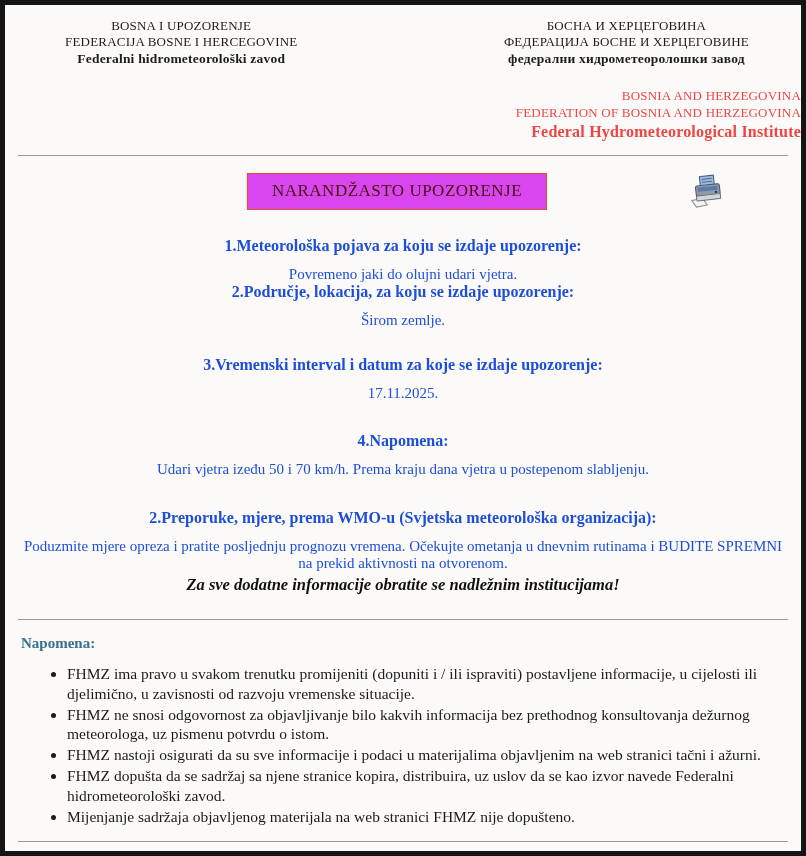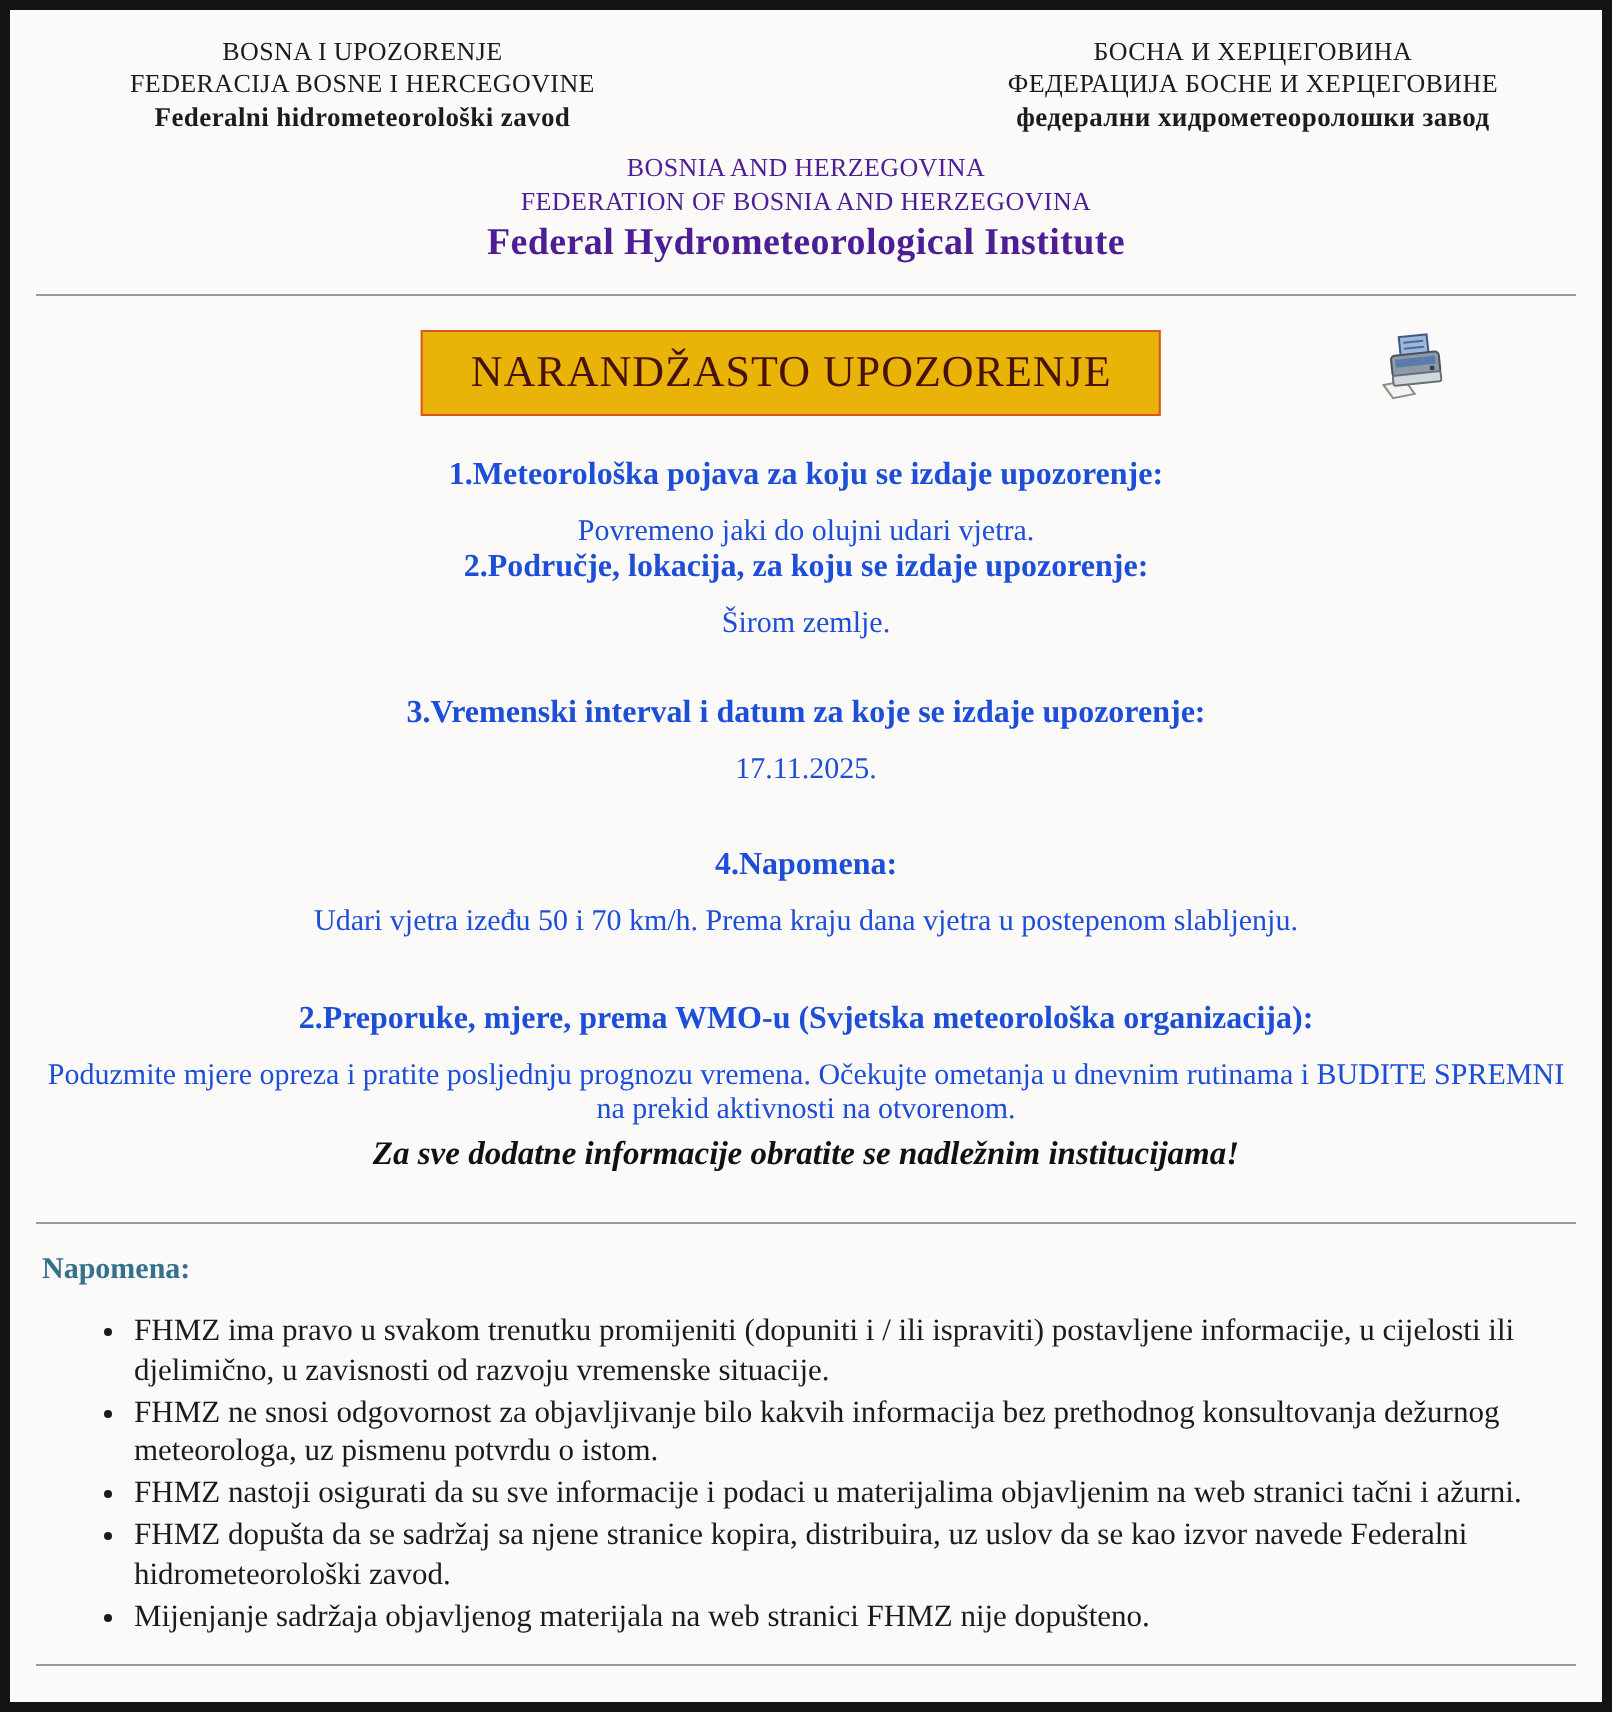"BOSNIA AND HERZEGOVINA" .header-center { color: #4c1d95 -> #ef4444; margin-top: 9px -> 21px; text-align: center -> right }
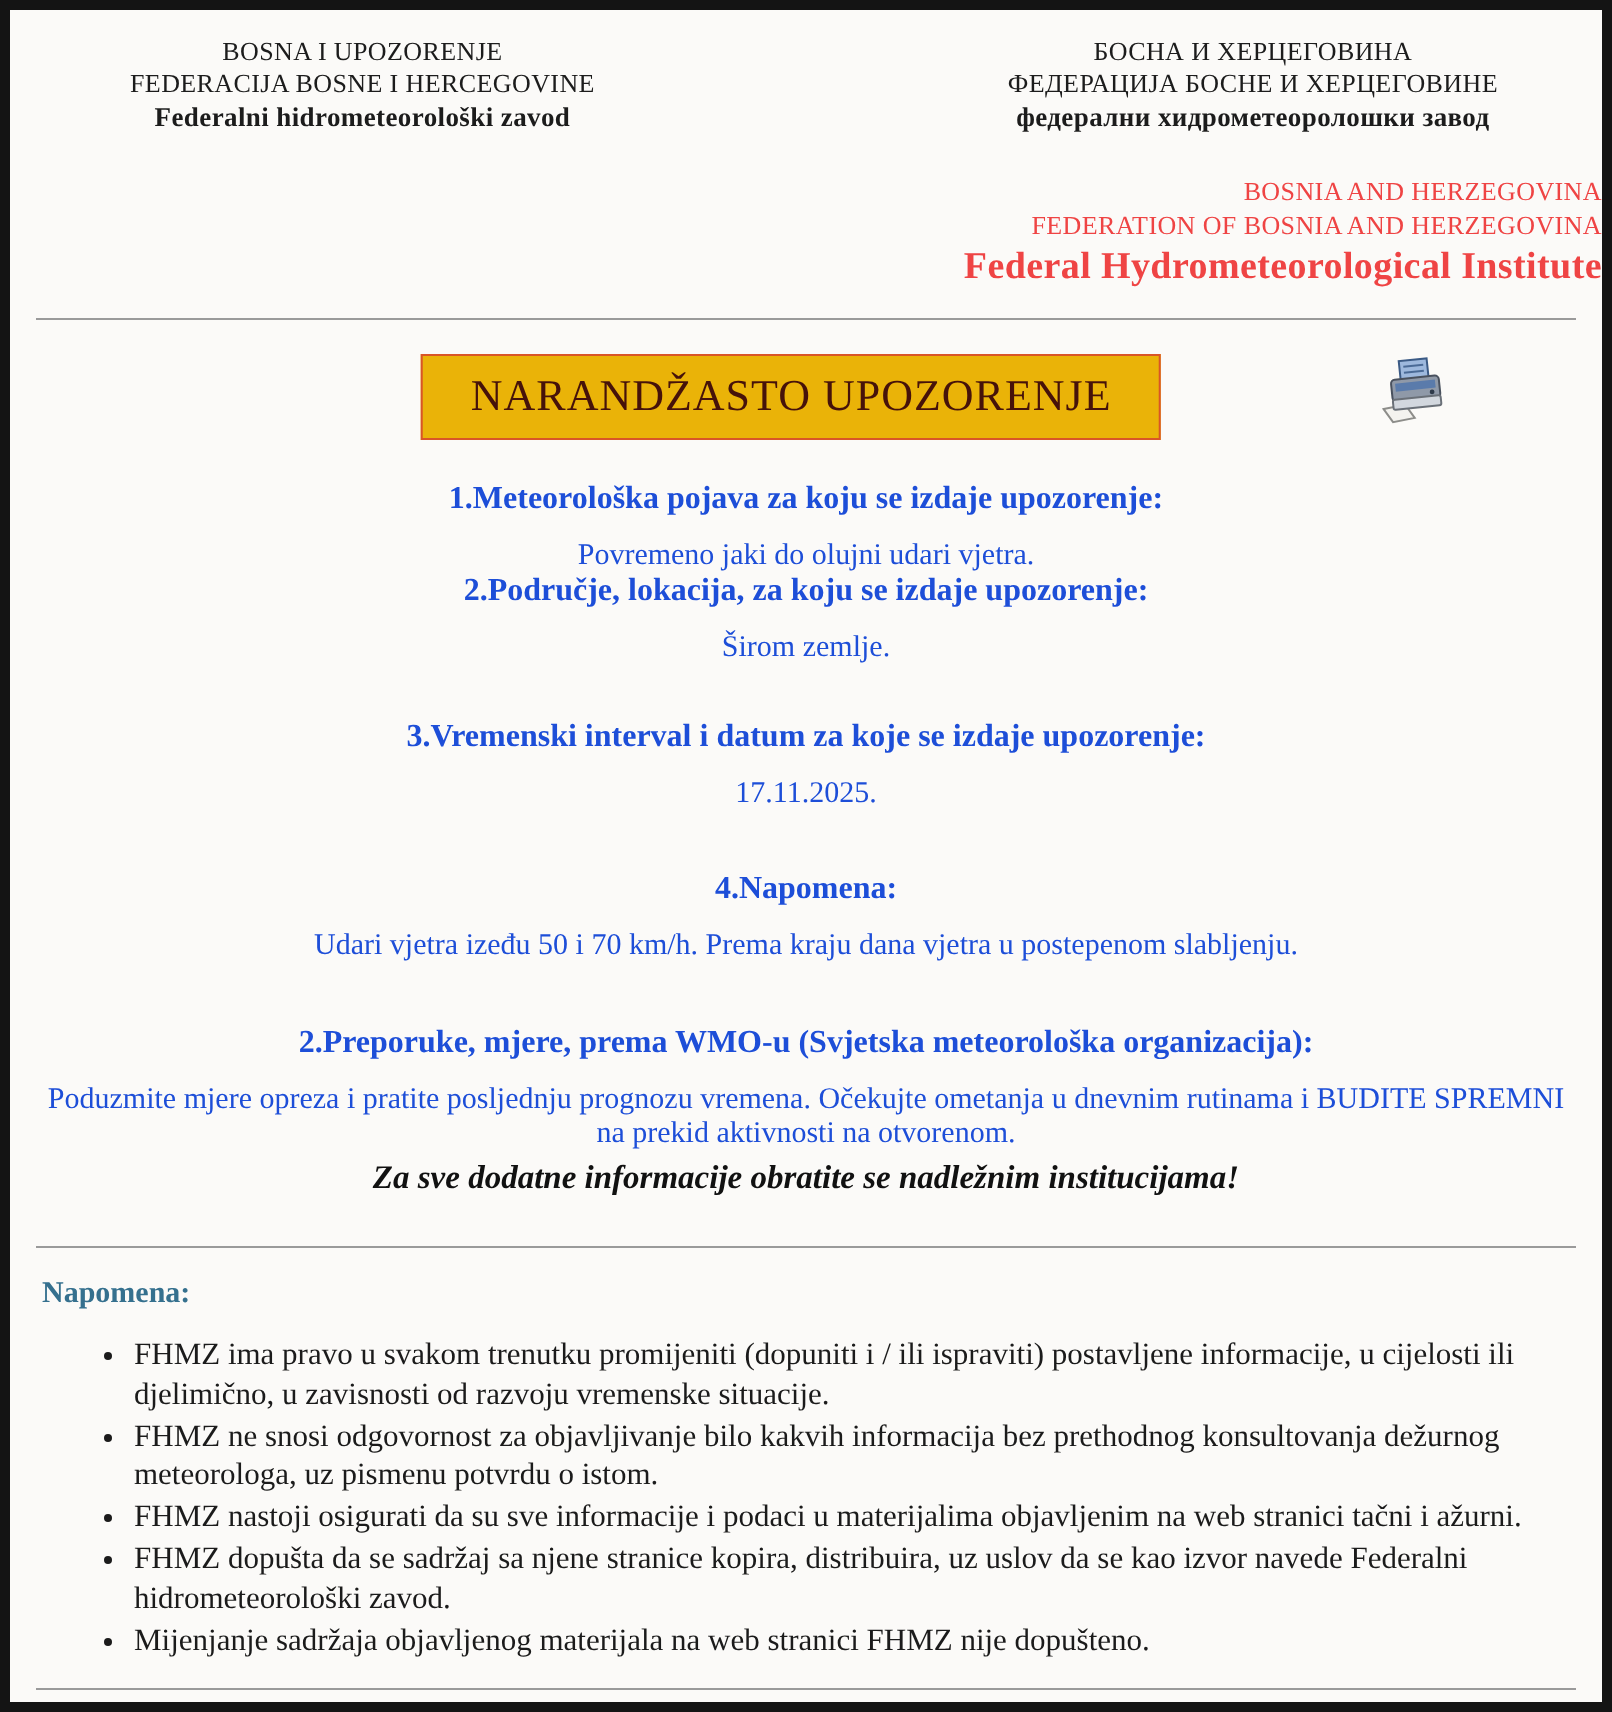"Federal Hydrometeorological Institute" .header-center .l3 { font-size: 19px -> 16px }
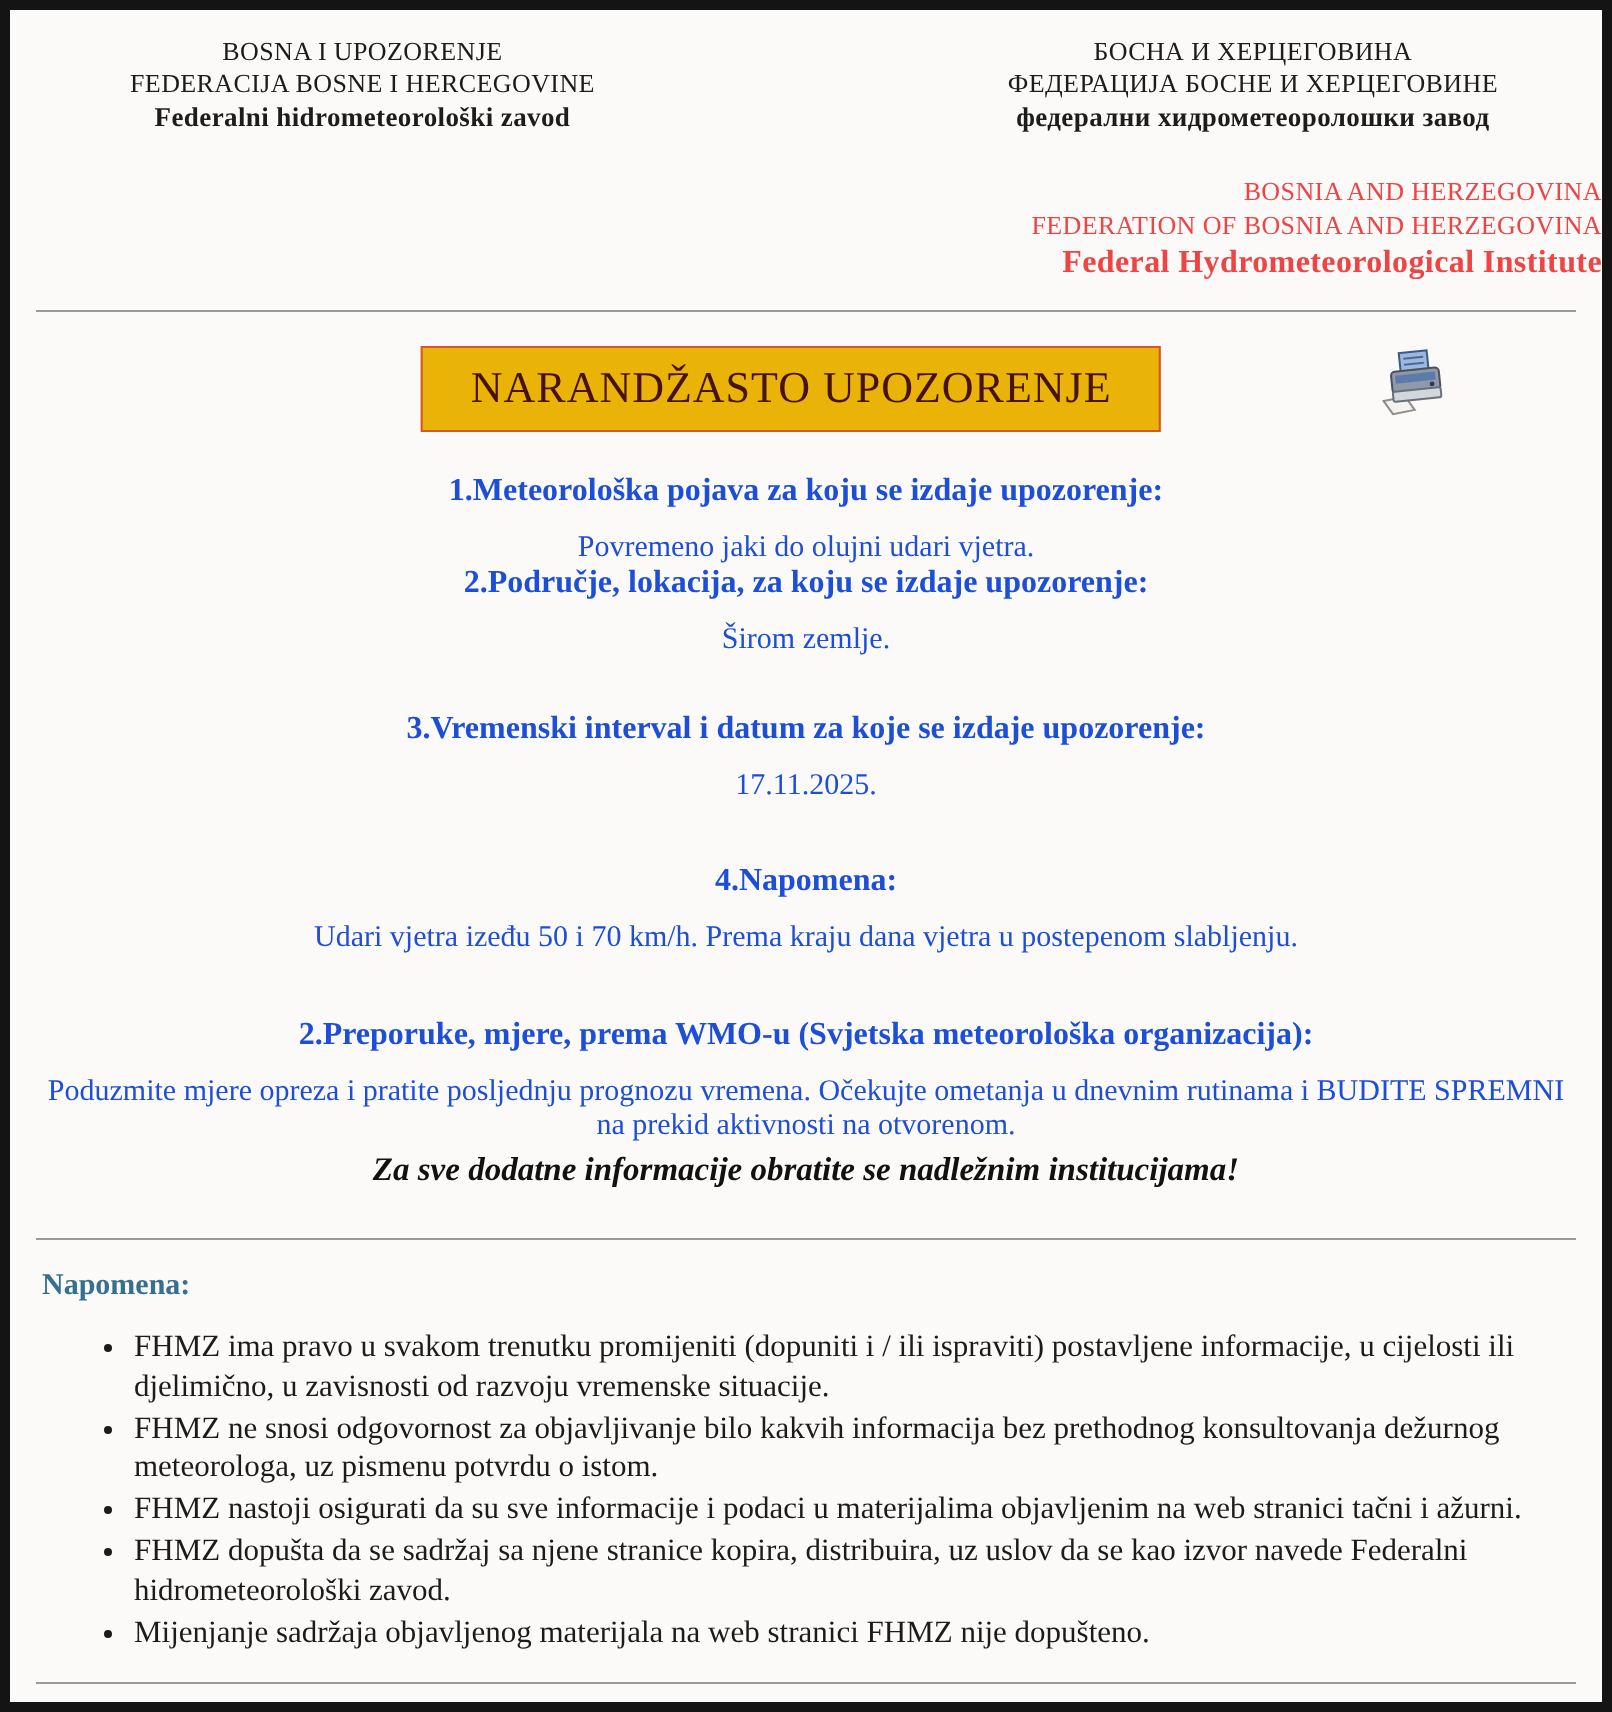"NARANDŽASTO UPOZORENJE" .banner { background: #eab308 -> #d946ef; font-size: 22px -> 17px }
